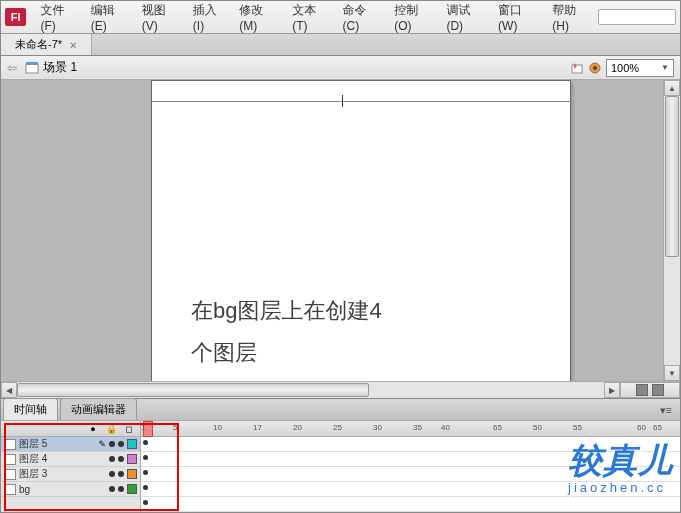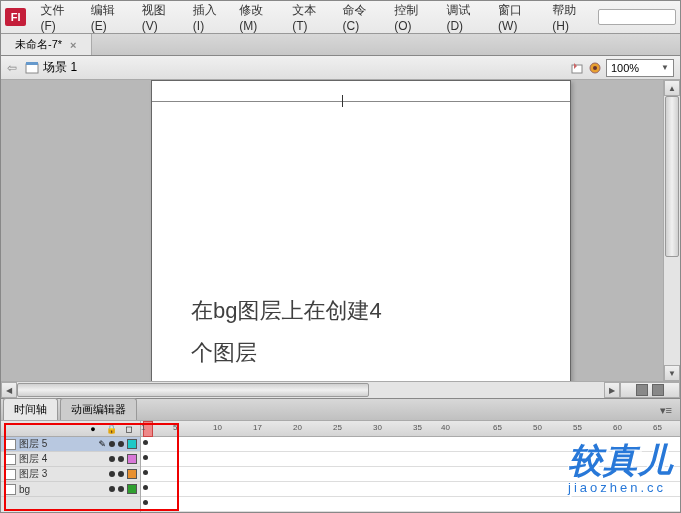"60" span.rn { left: 472px -> 496px }
